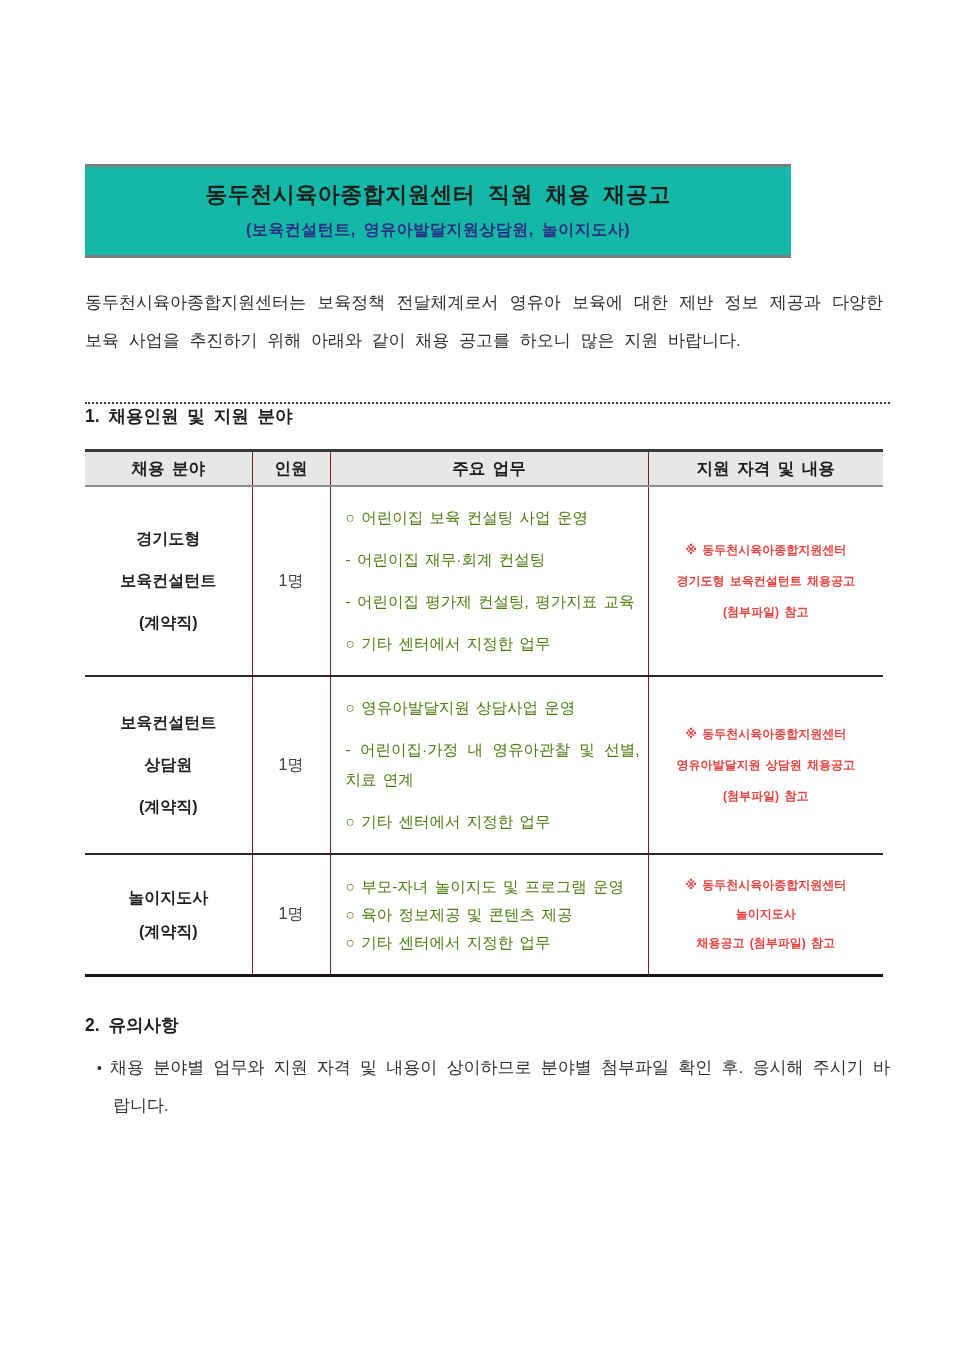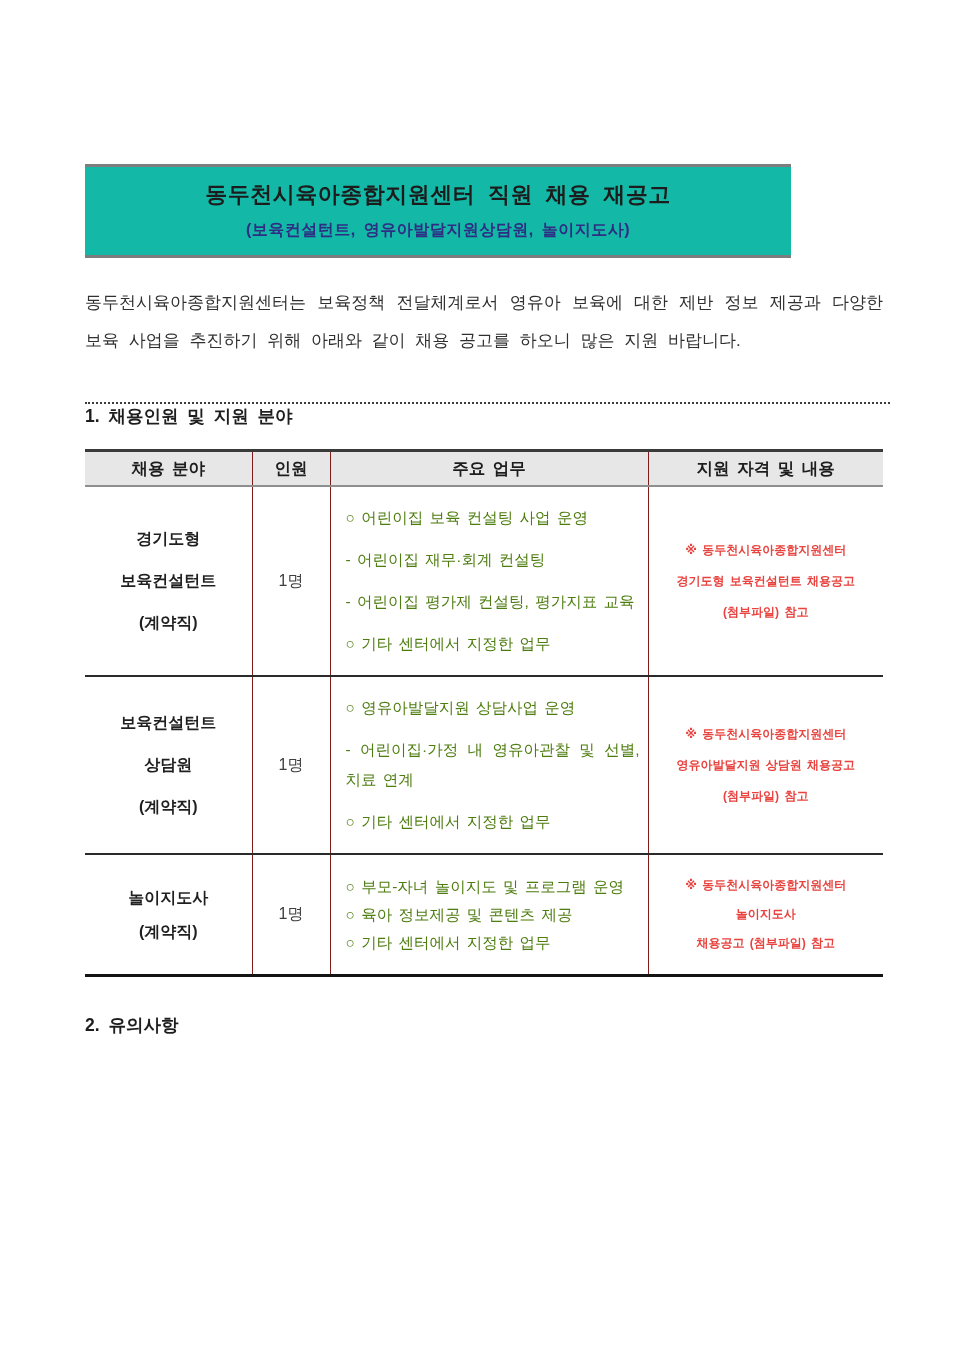"• 채용 분야별 업무와 지원" div.note-item { html: none -> <div><span>•</span><span>채용 분야별 업무와 지원 자격 및 내용이 상이하므로 분야별 첨부파일 확인 후. 응시해 주시기 바랍니다.</span></div> }
